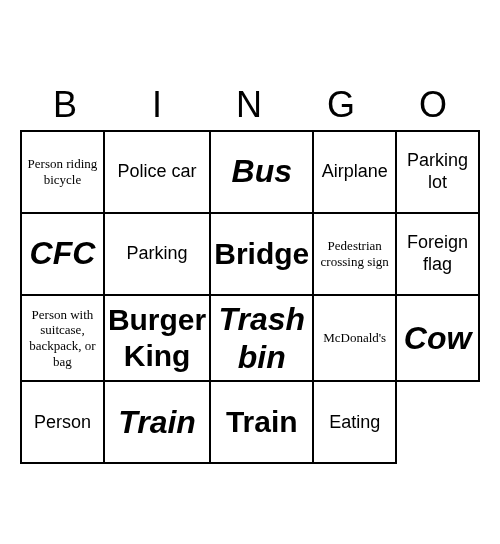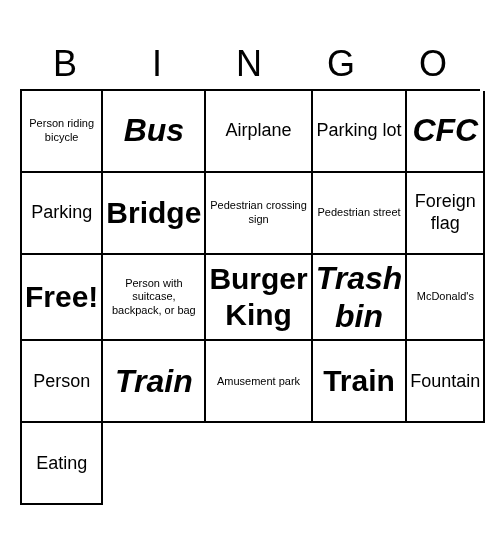"Person riding bicycle" .text-small { font-family: none -> Liberation Serif, serif; font-size: 11px -> 13px }
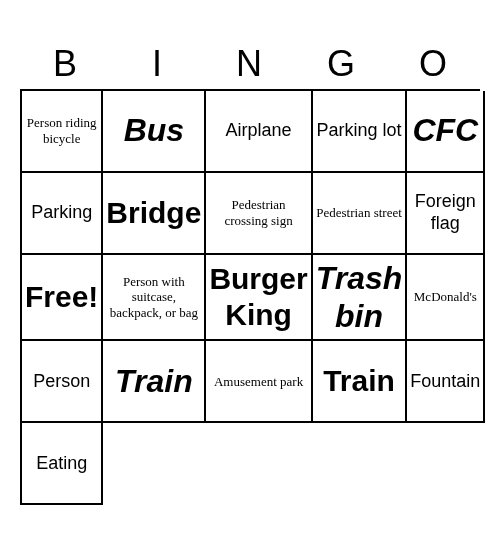"Police car" div.bingo-cell { html: none -> <div> <span>Police car</span> </div> }
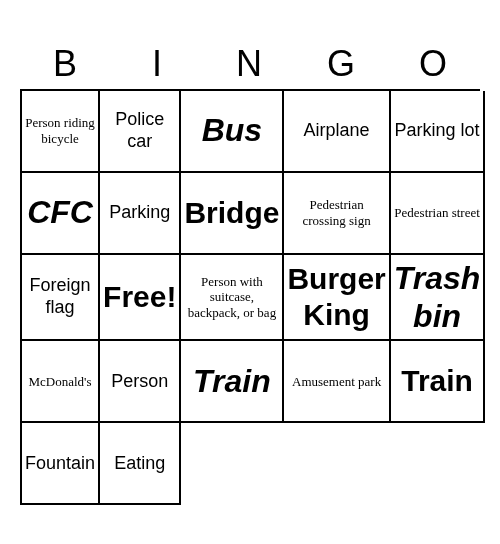"Pedestrian street" div.bingo-cell { html: <div> <span>Pedestrian street</span> </div> -> none }
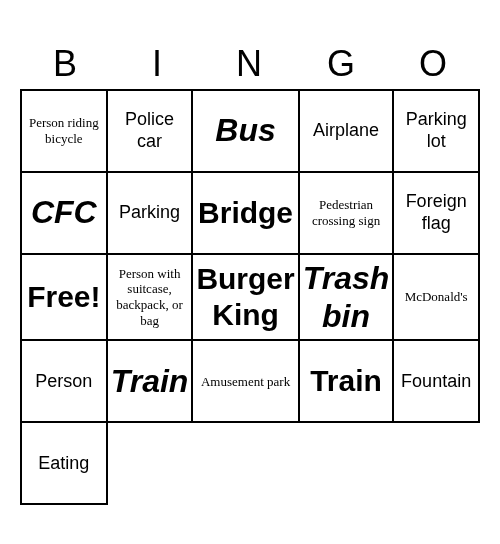"Free!" div.bingo-cell { html: <div> <span>Free!</span> </div> -> none }
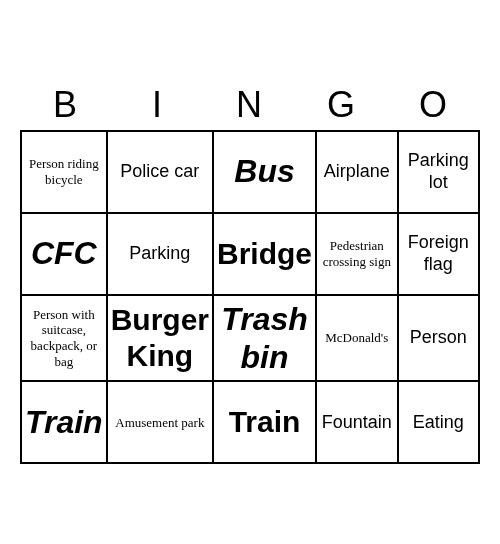"Cow" div.bingo-cell { html: none -> <div> <span>Cow</span> </div> }
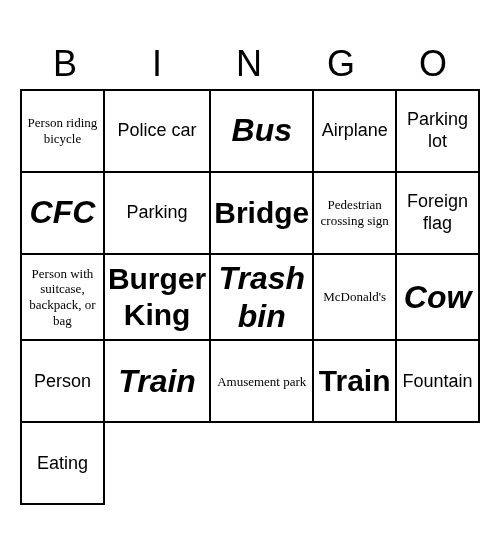"Amusement park" div.bingo-cell { html: <div> <span>Amusement park</span> </div> -> none }
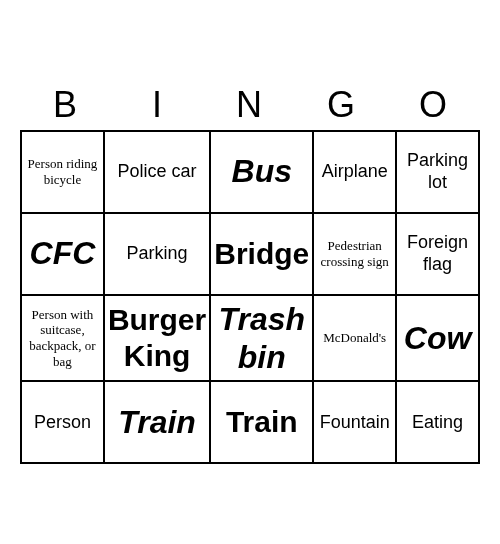"Fountain" div.bingo-cell { html: <div> <span>Fountain</span> </div> -> none }
